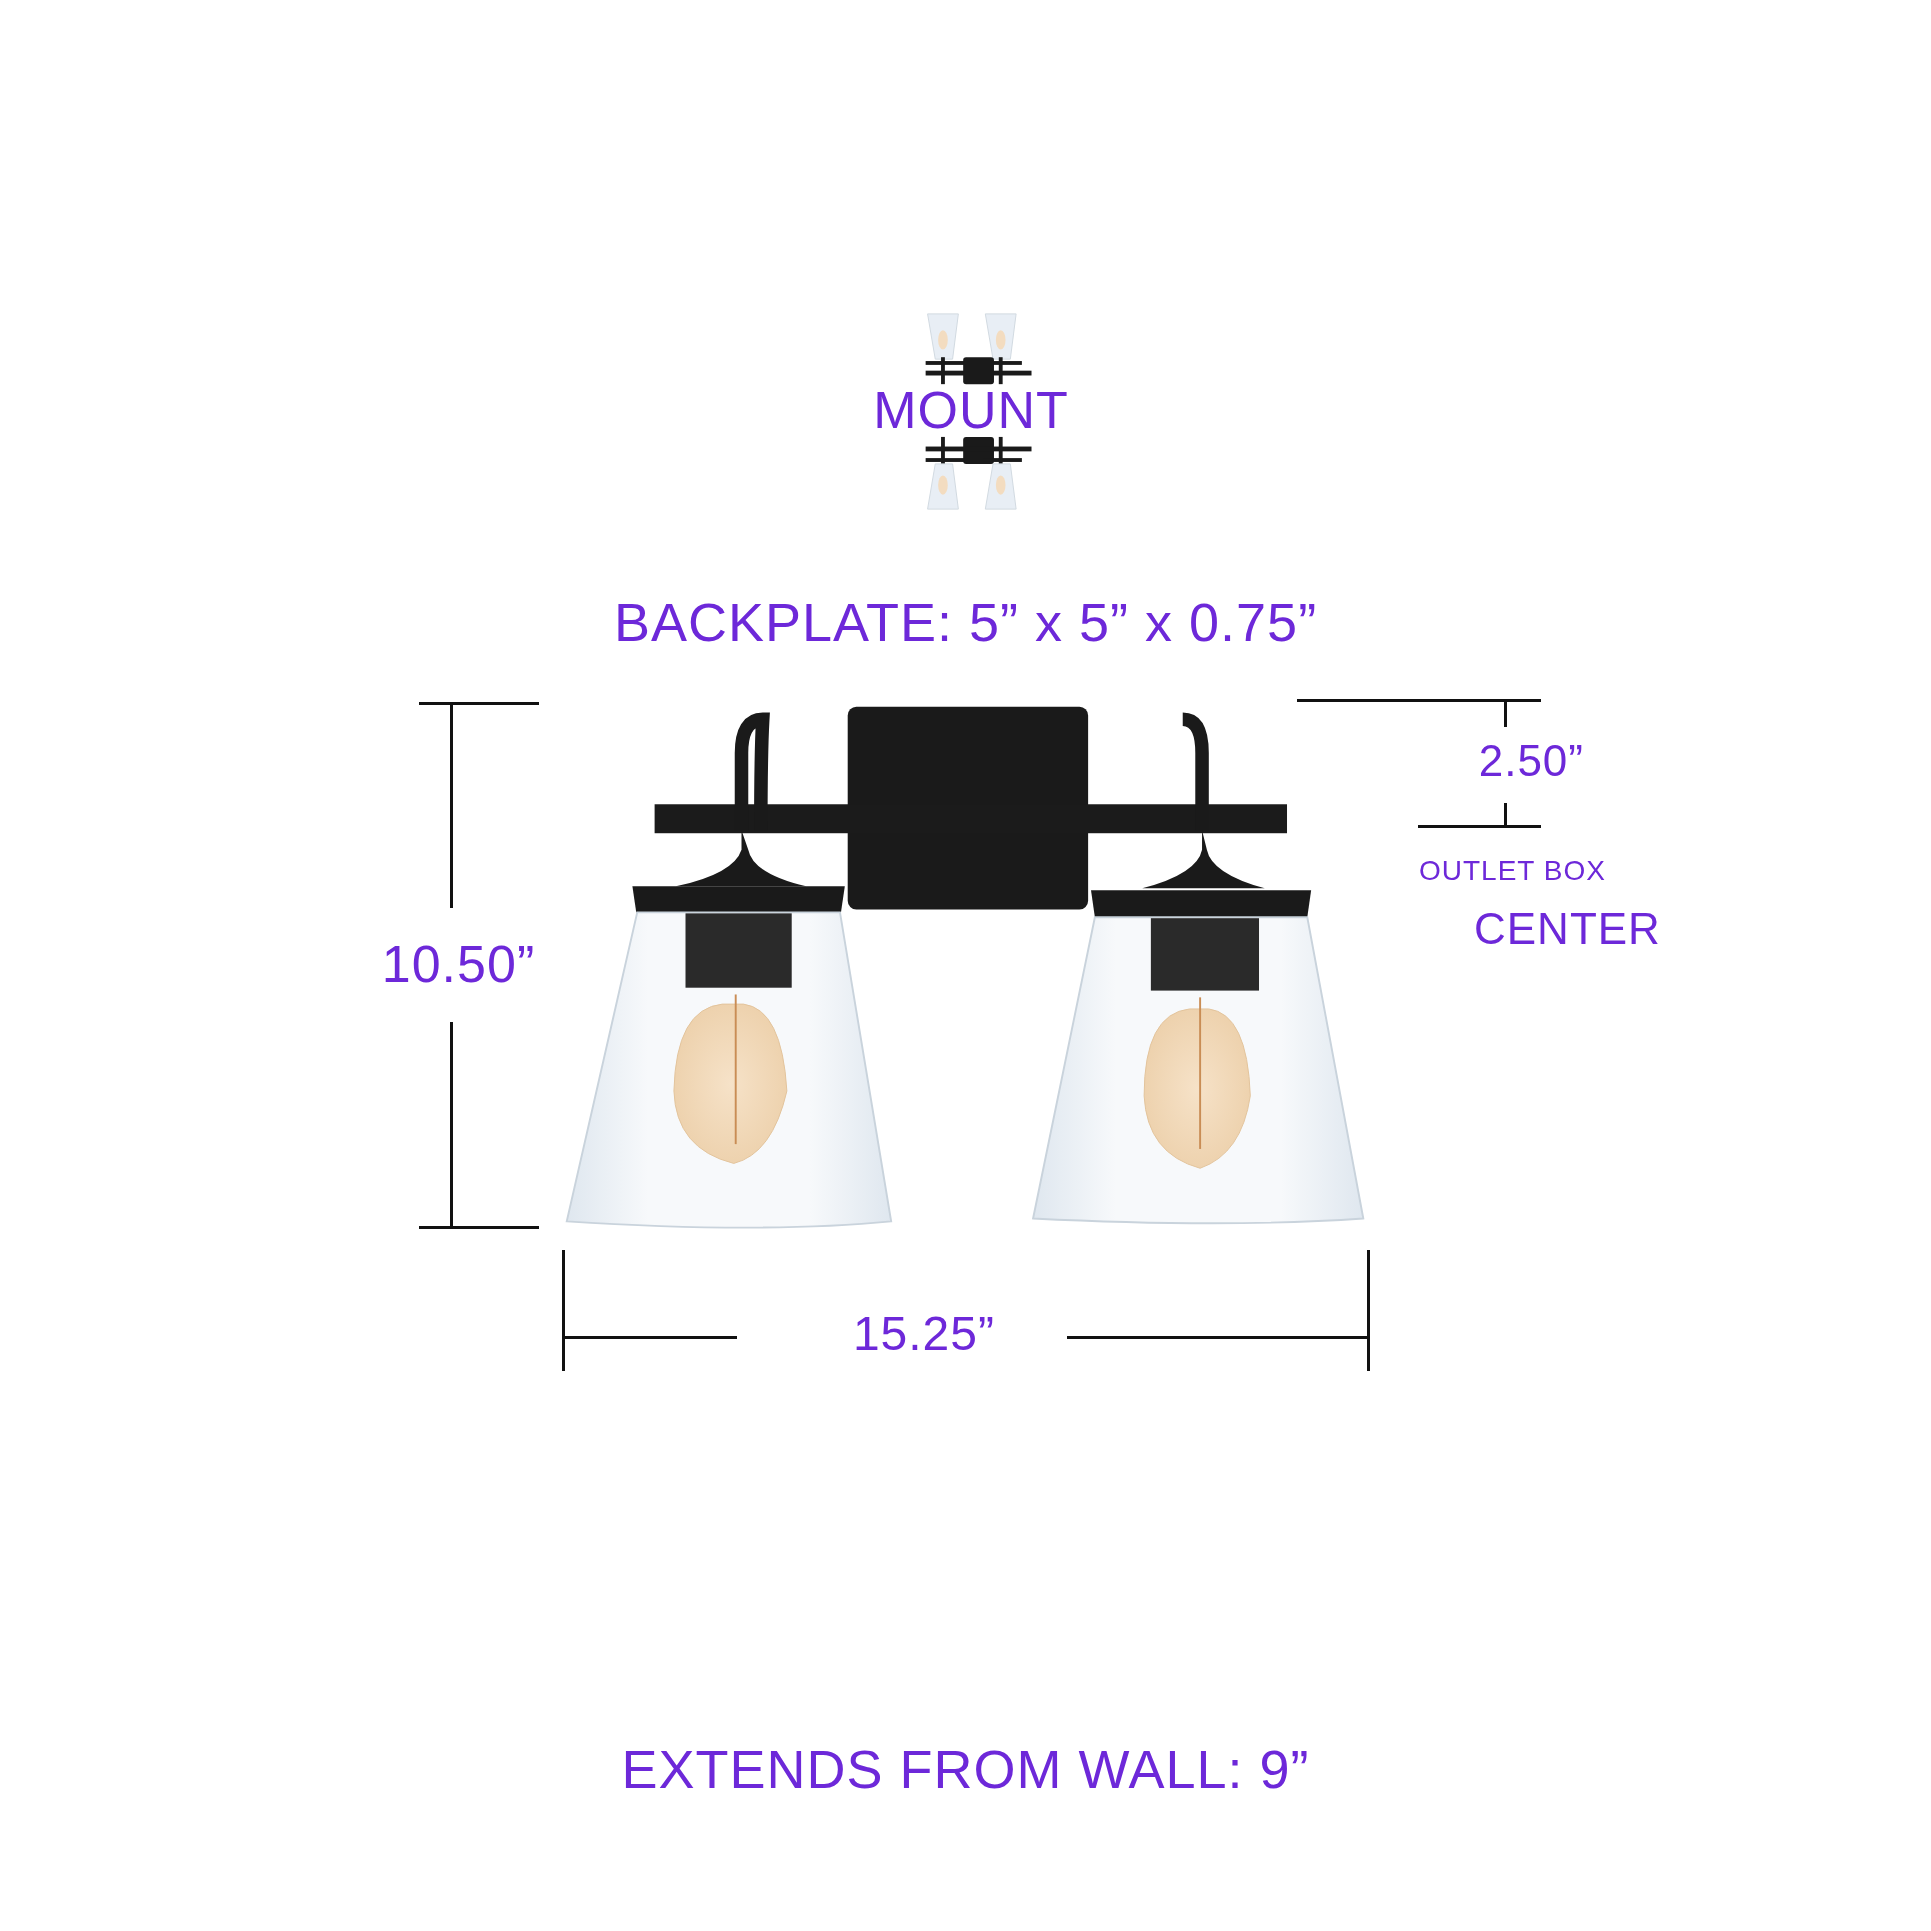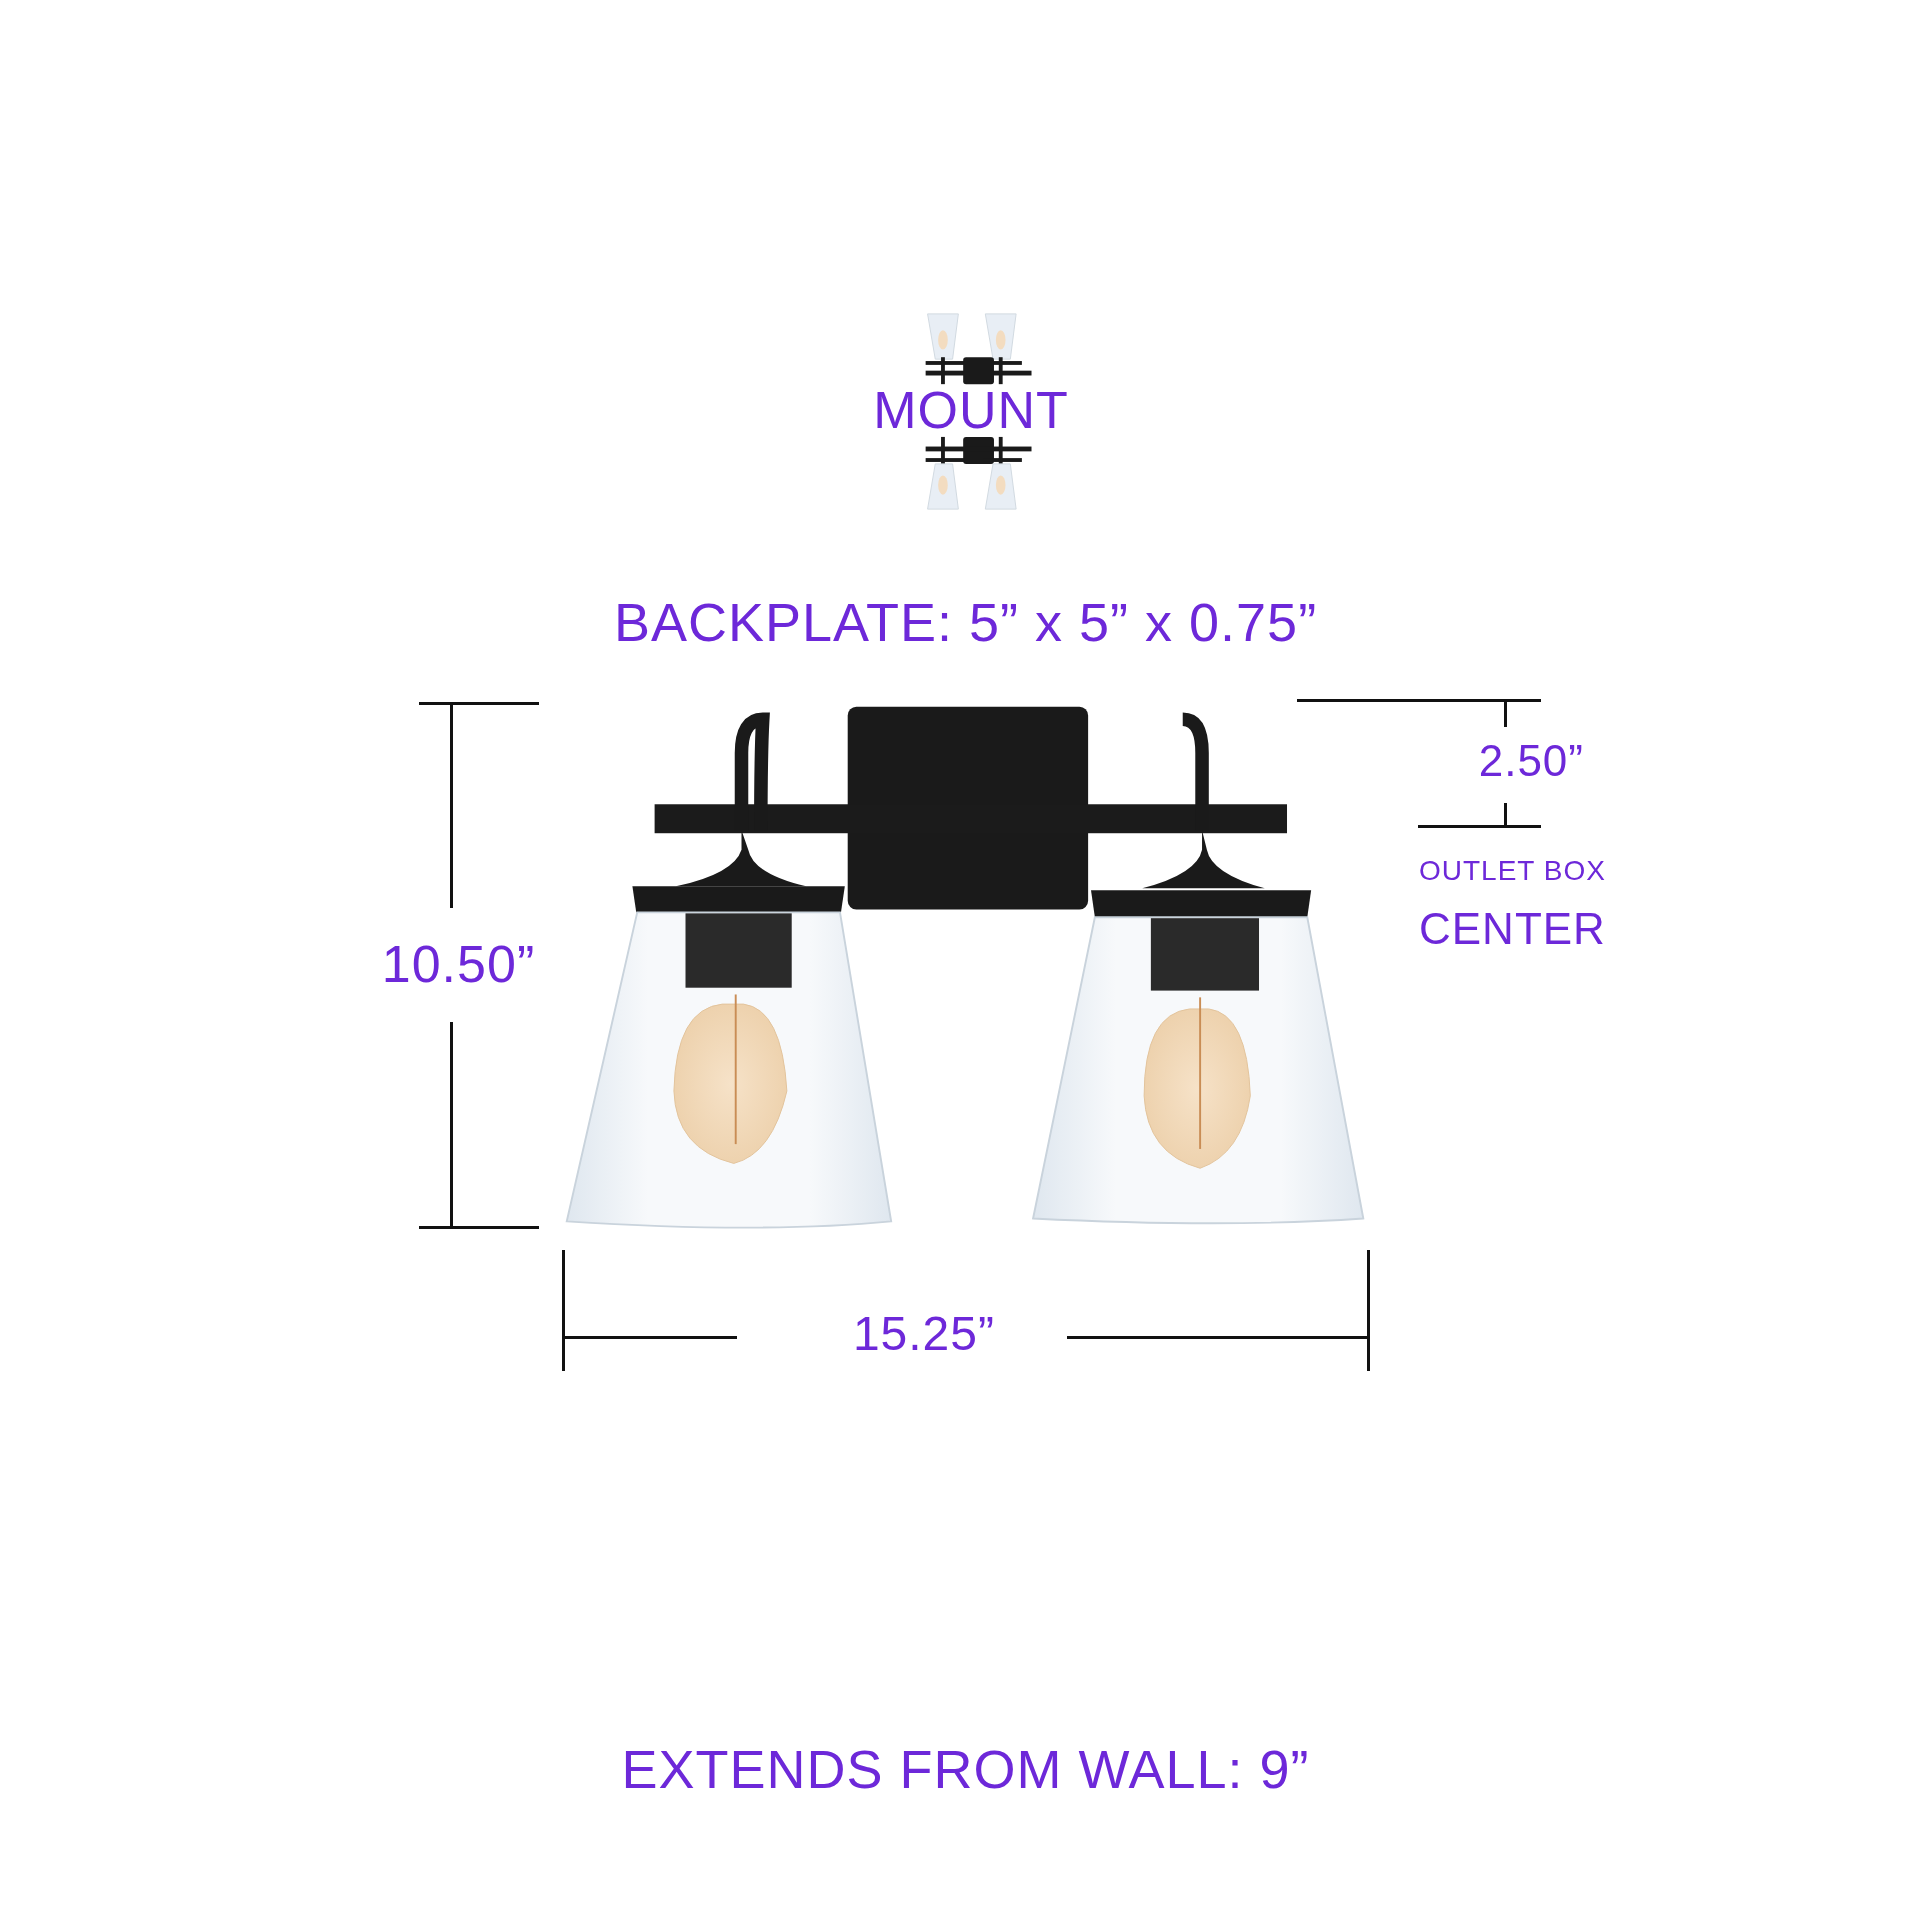"CENTER" div.txt { left: 1419px -> 1474px }
